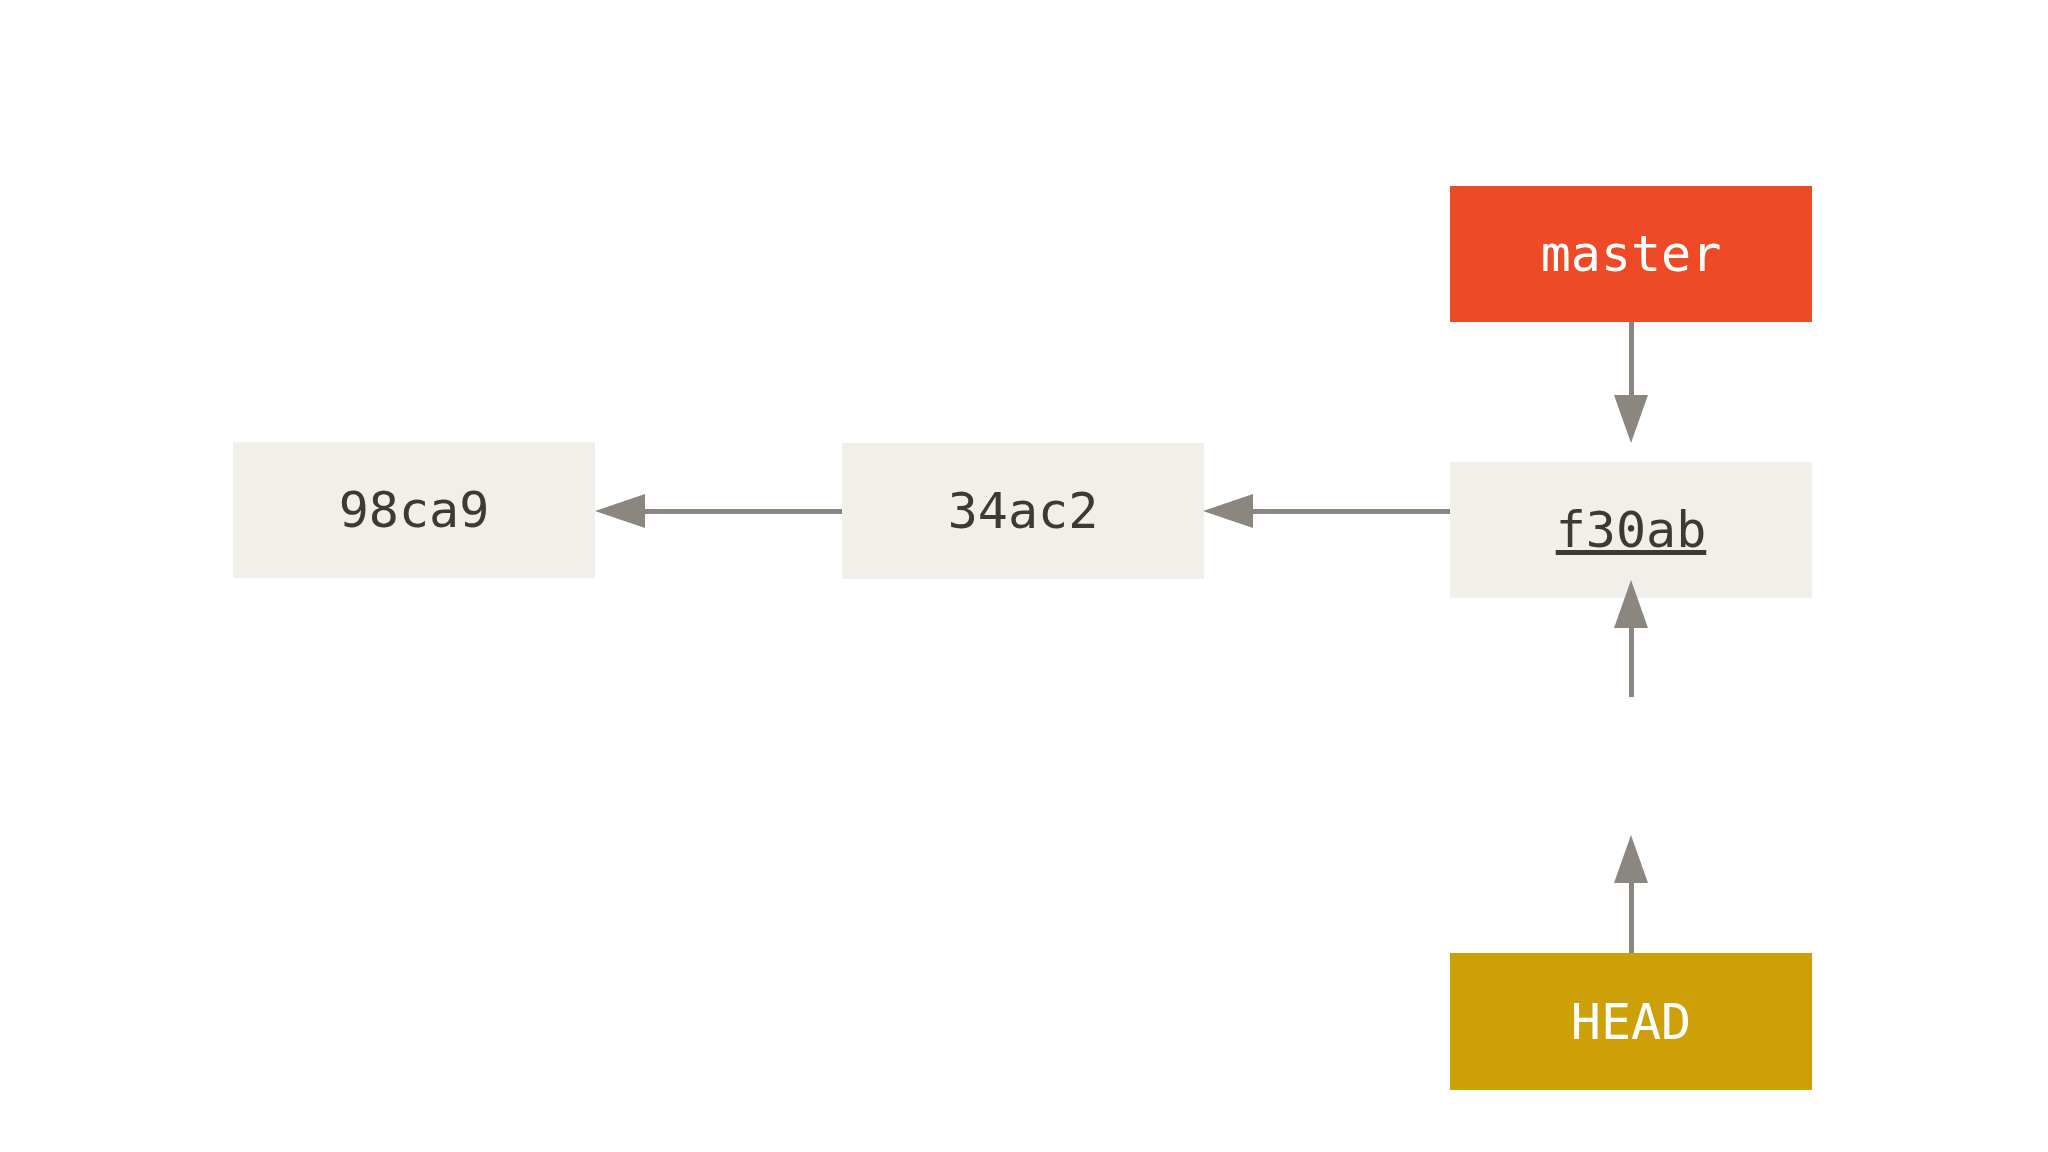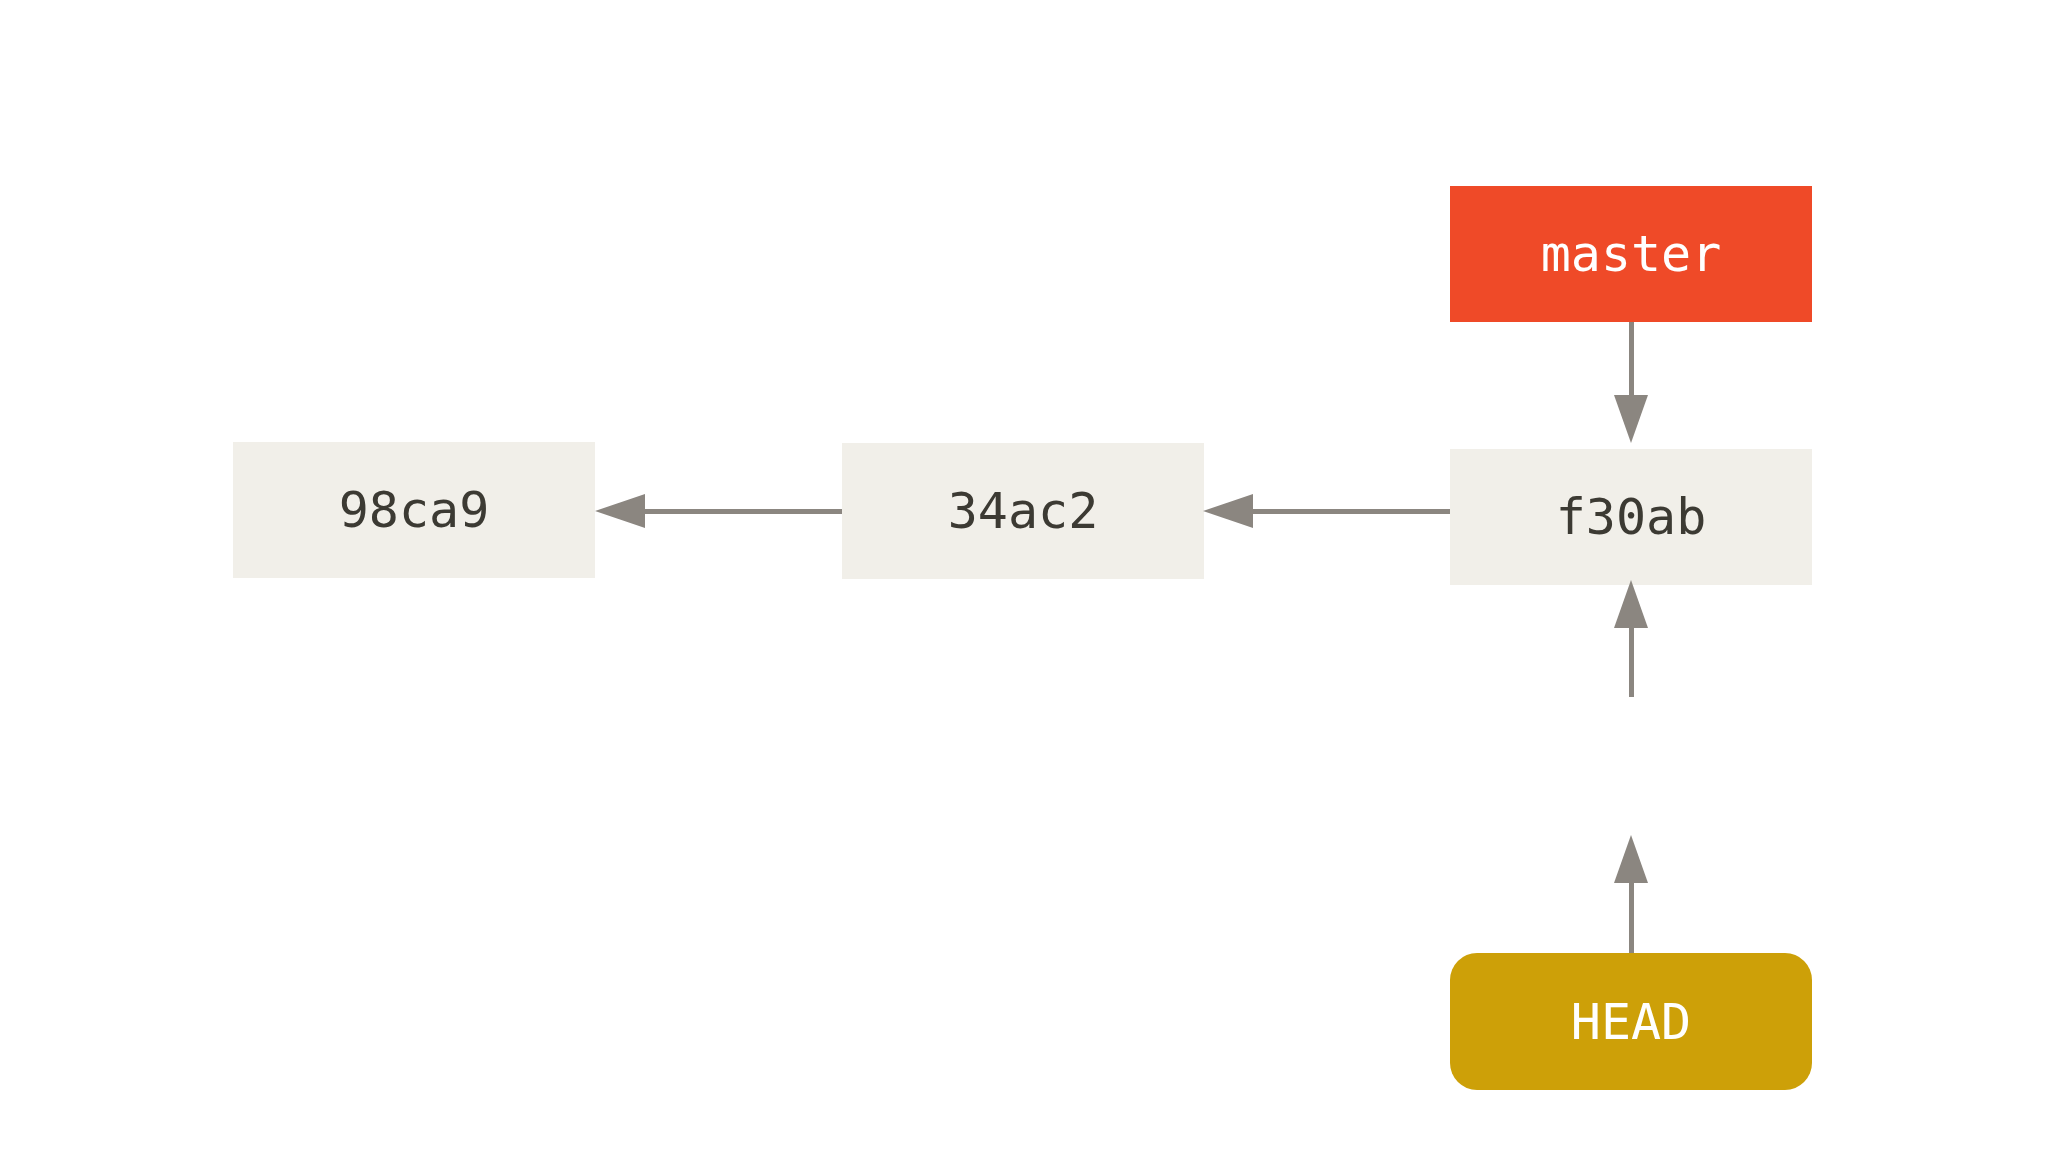"f30ab" .commit-f30ab { text-decoration: none -> underline; top: 449px -> 462px }
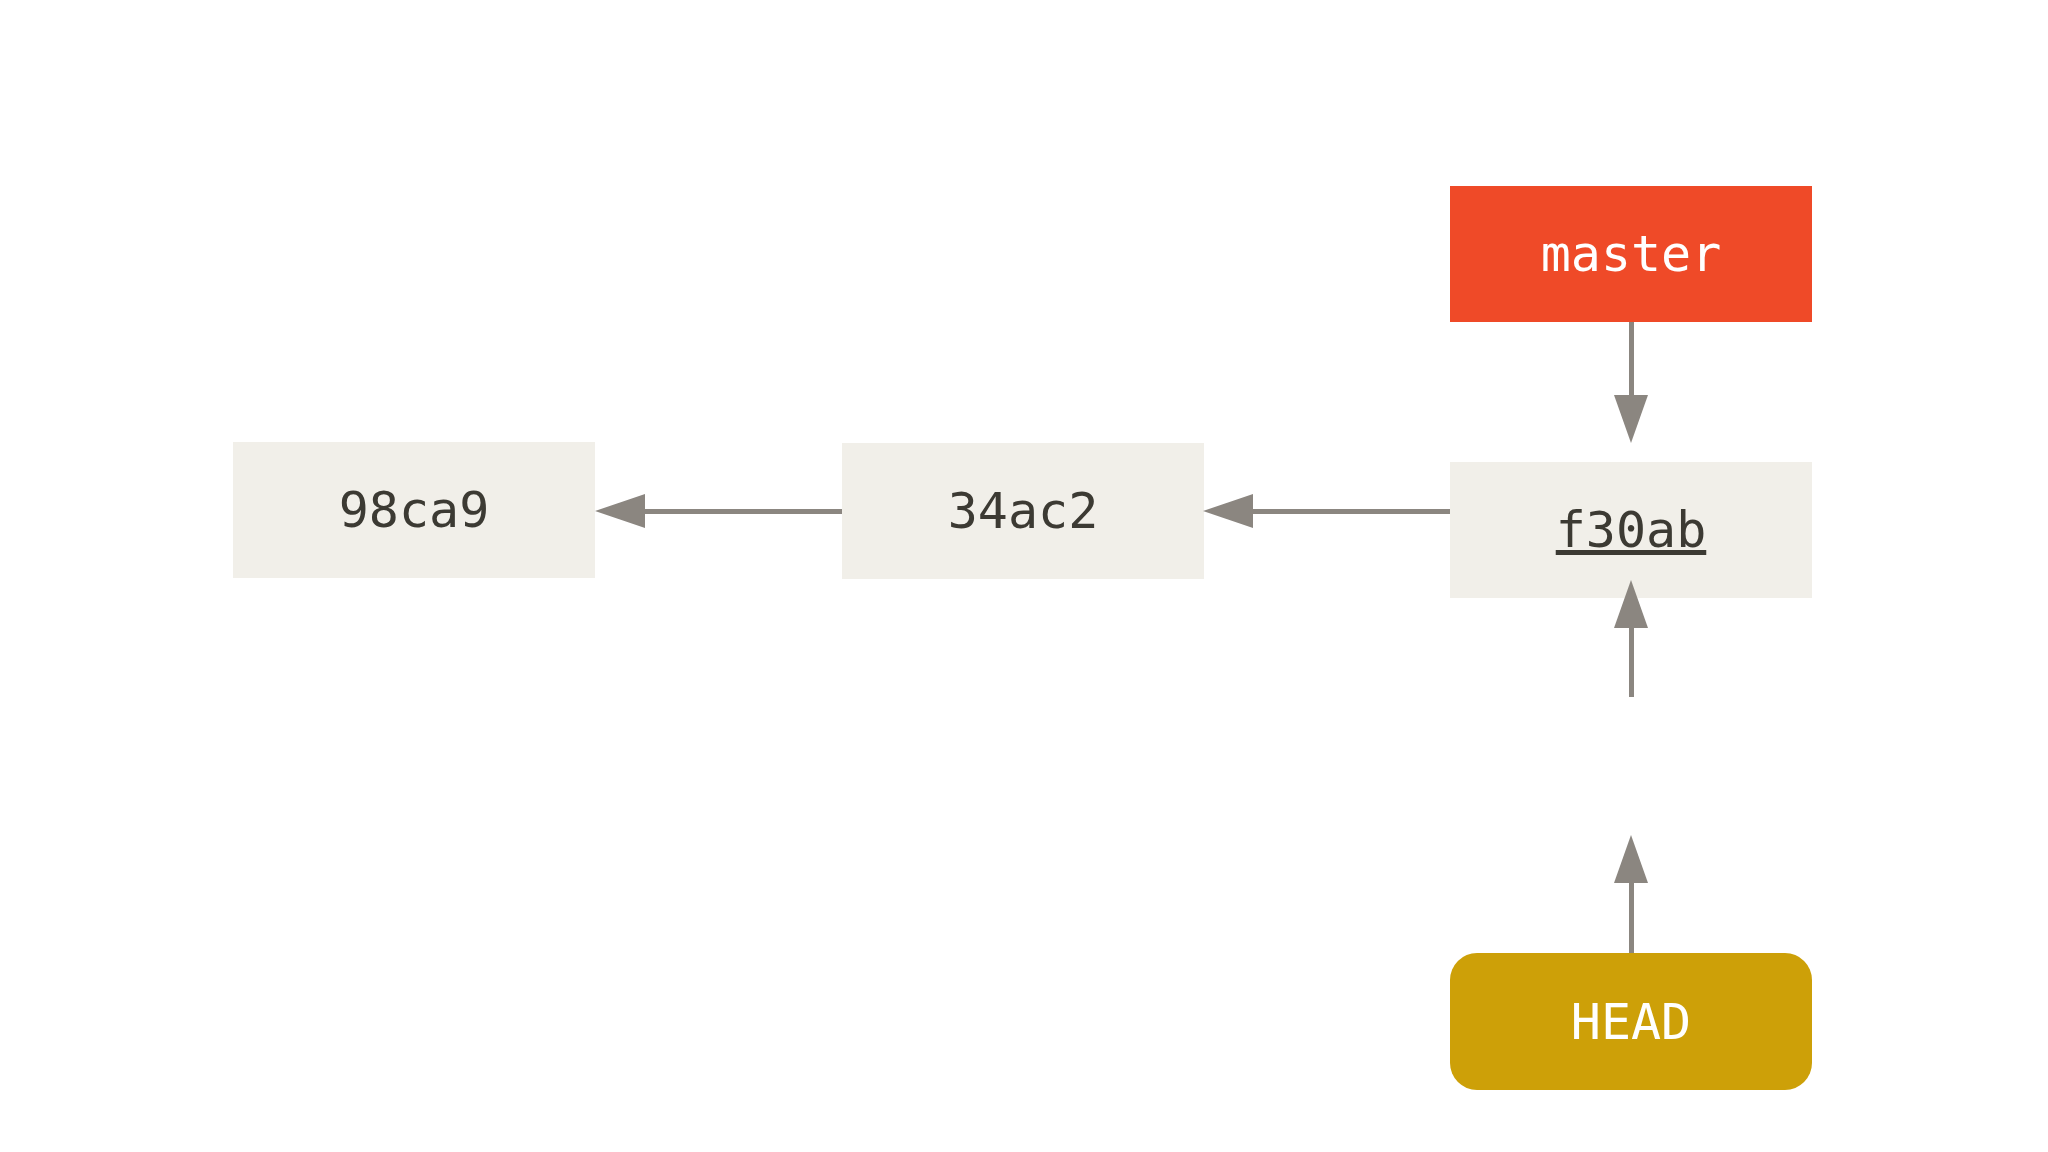"HEAD" .head { border-radius: 27px -> none }
